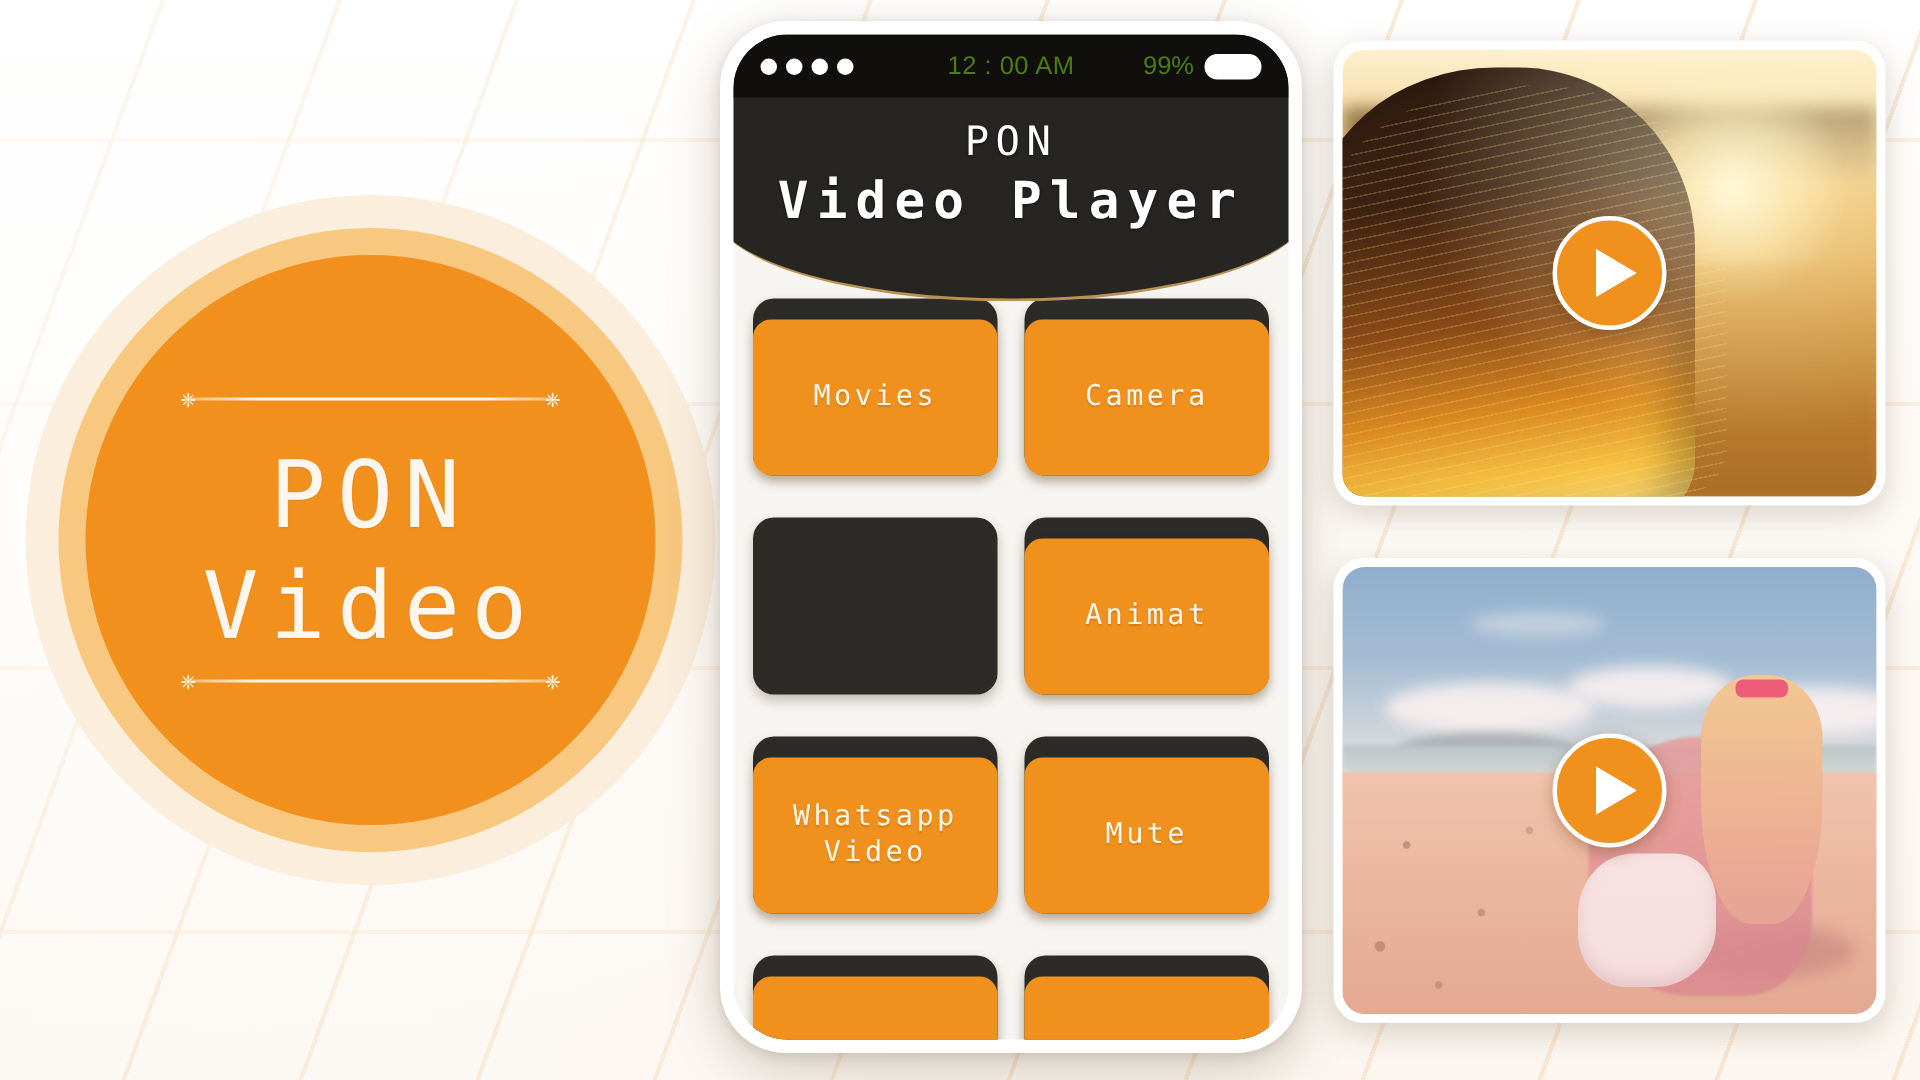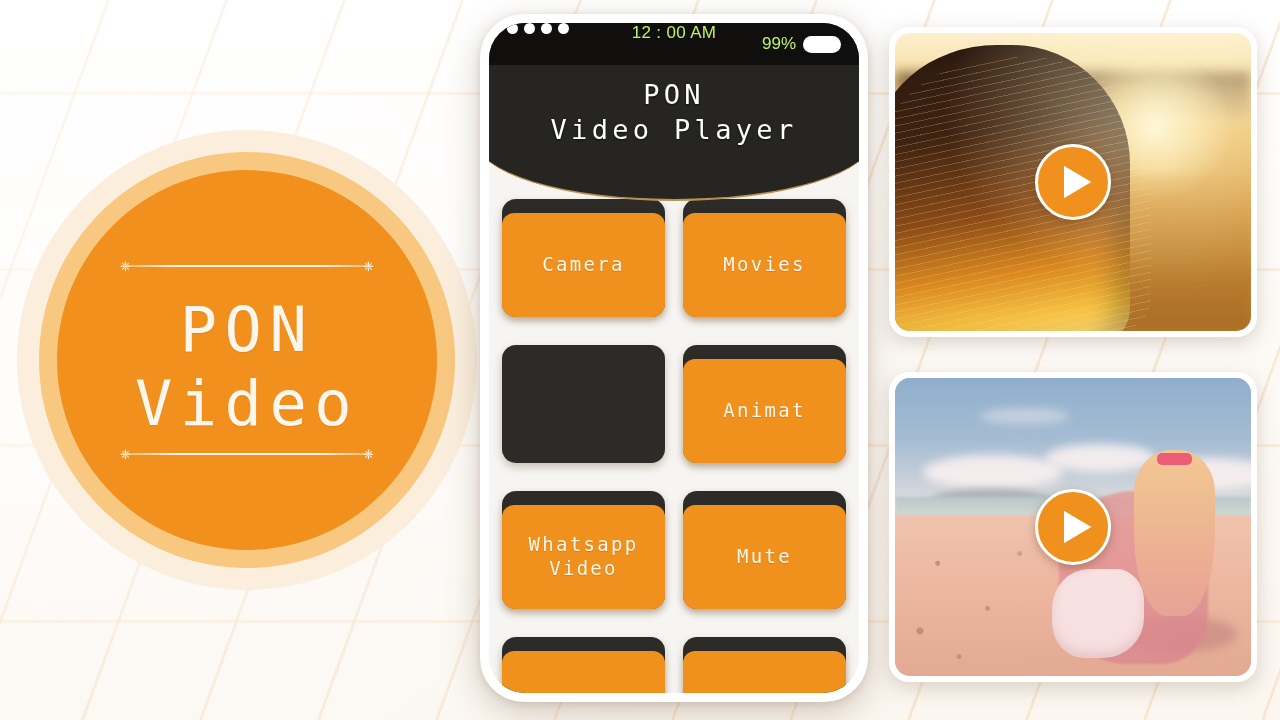"12 : 00 AM" .statusbar { align-items: none -> center; color: #bef264 -> #4d7c0f }
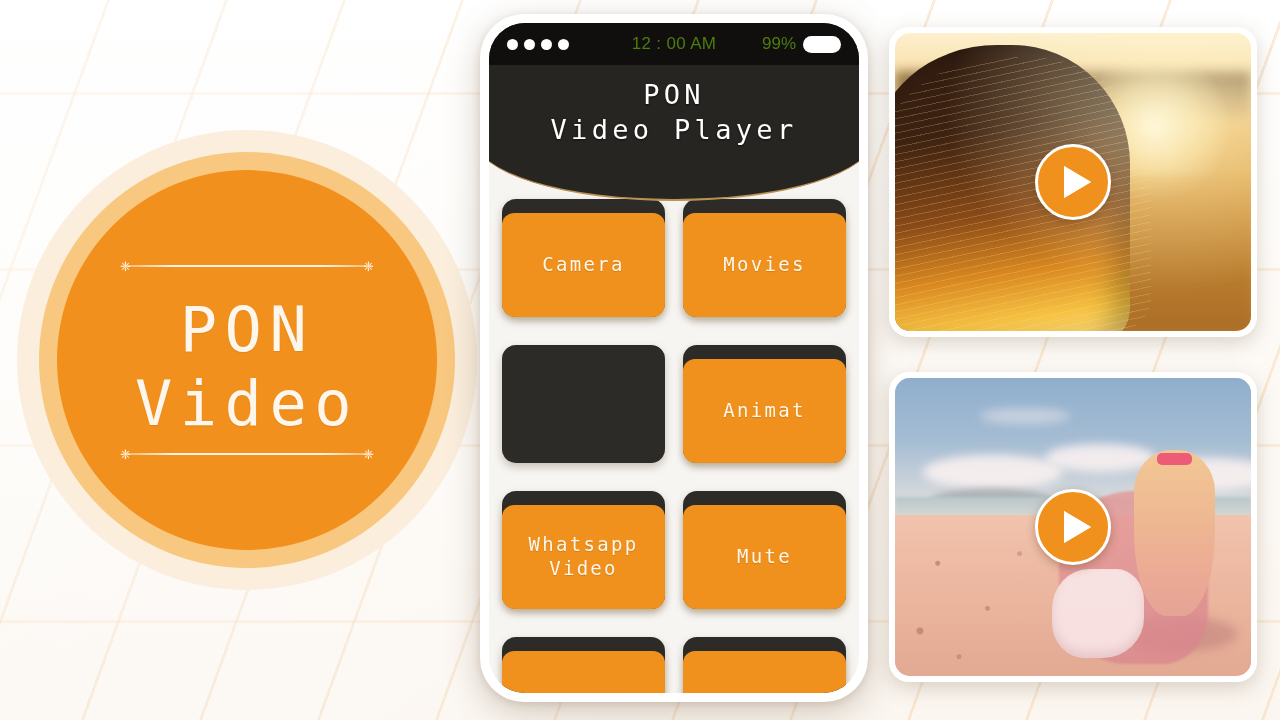"Video Player" .hdr-l2 { font-size: 27px -> 34px; font-weight: none -> bold }
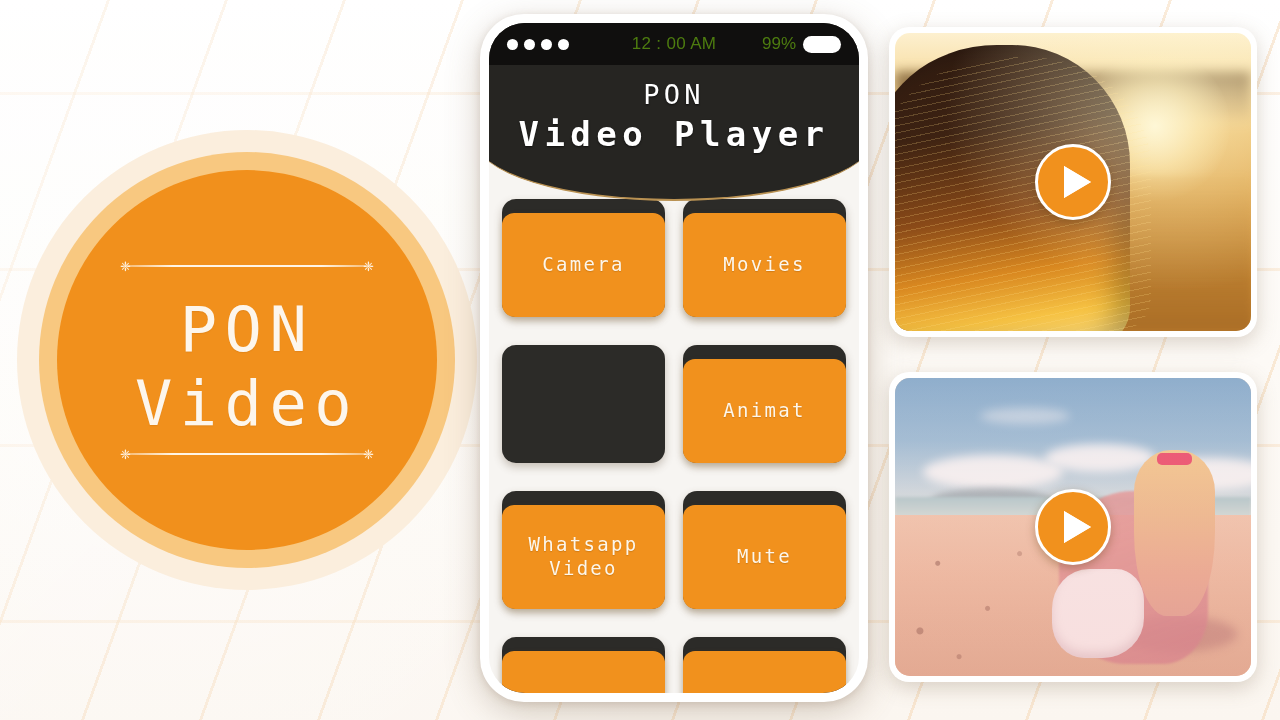"Camera" div.tile { order: before "Movies" -> after "Movies" }
